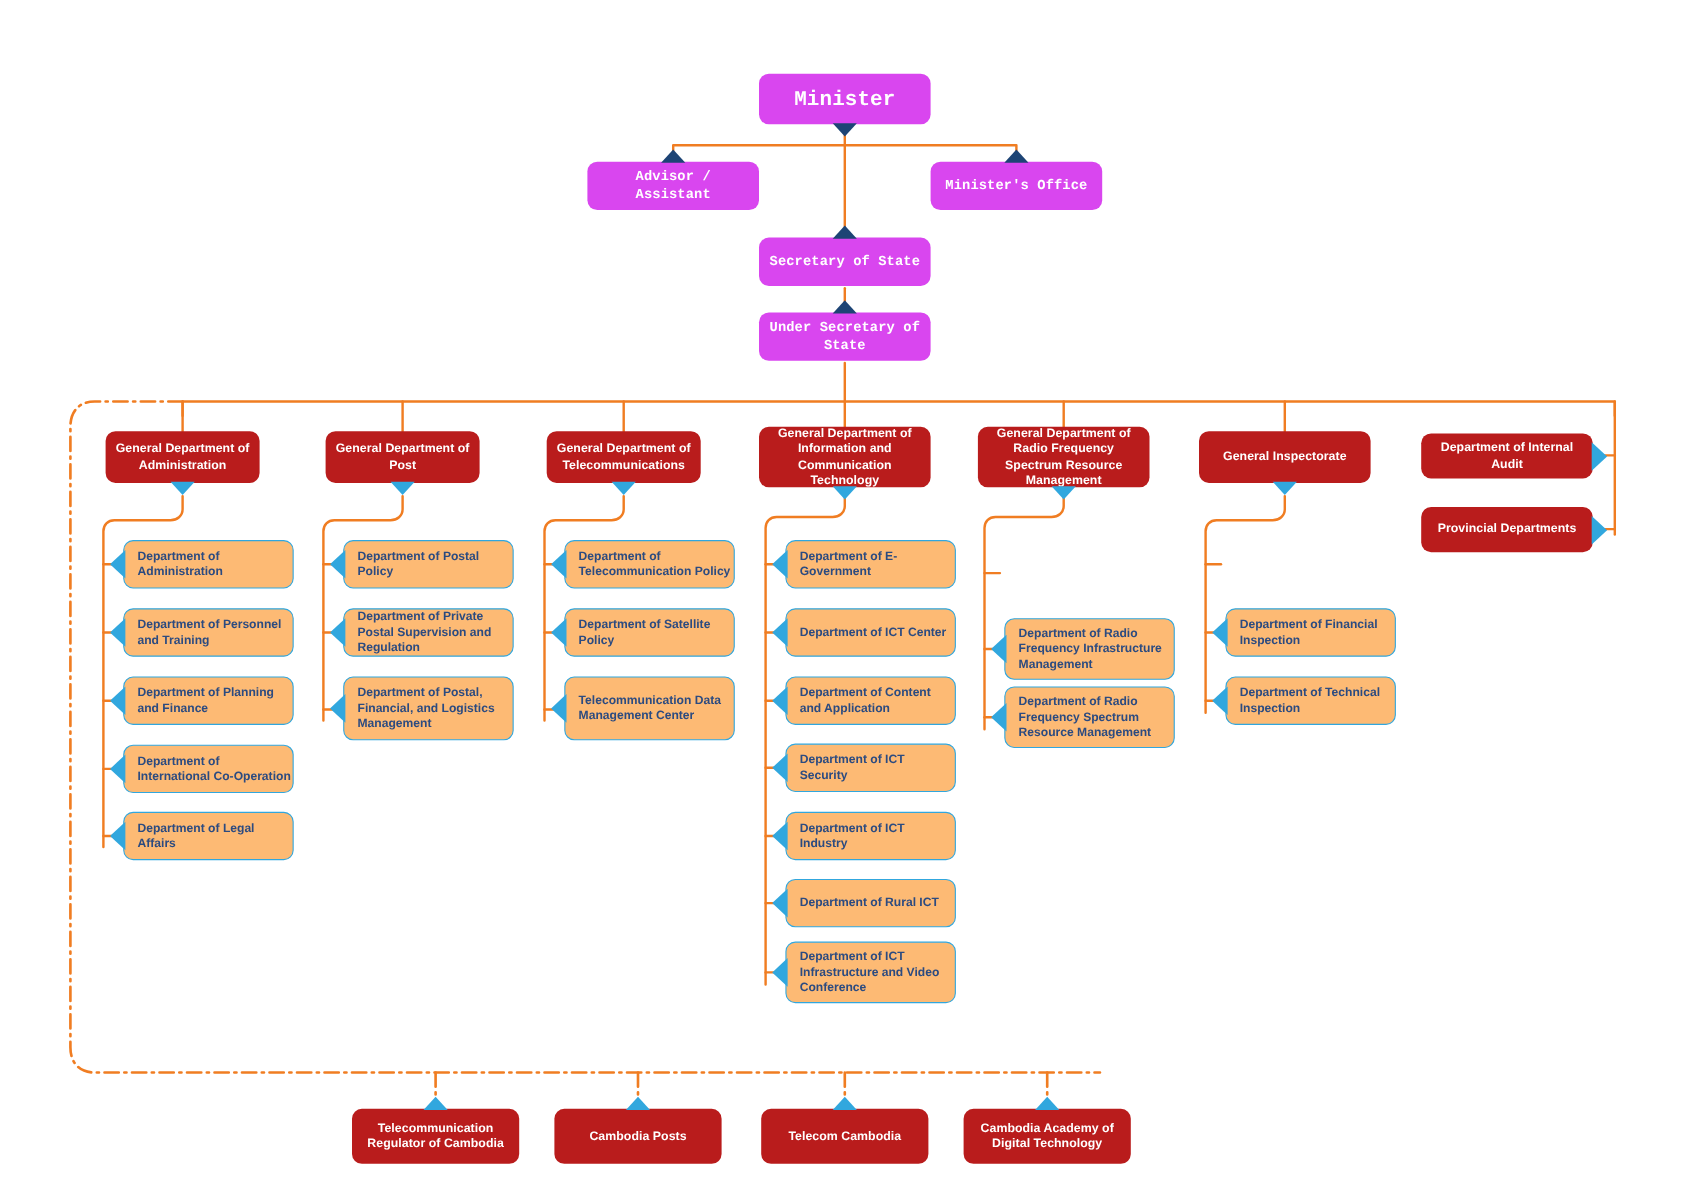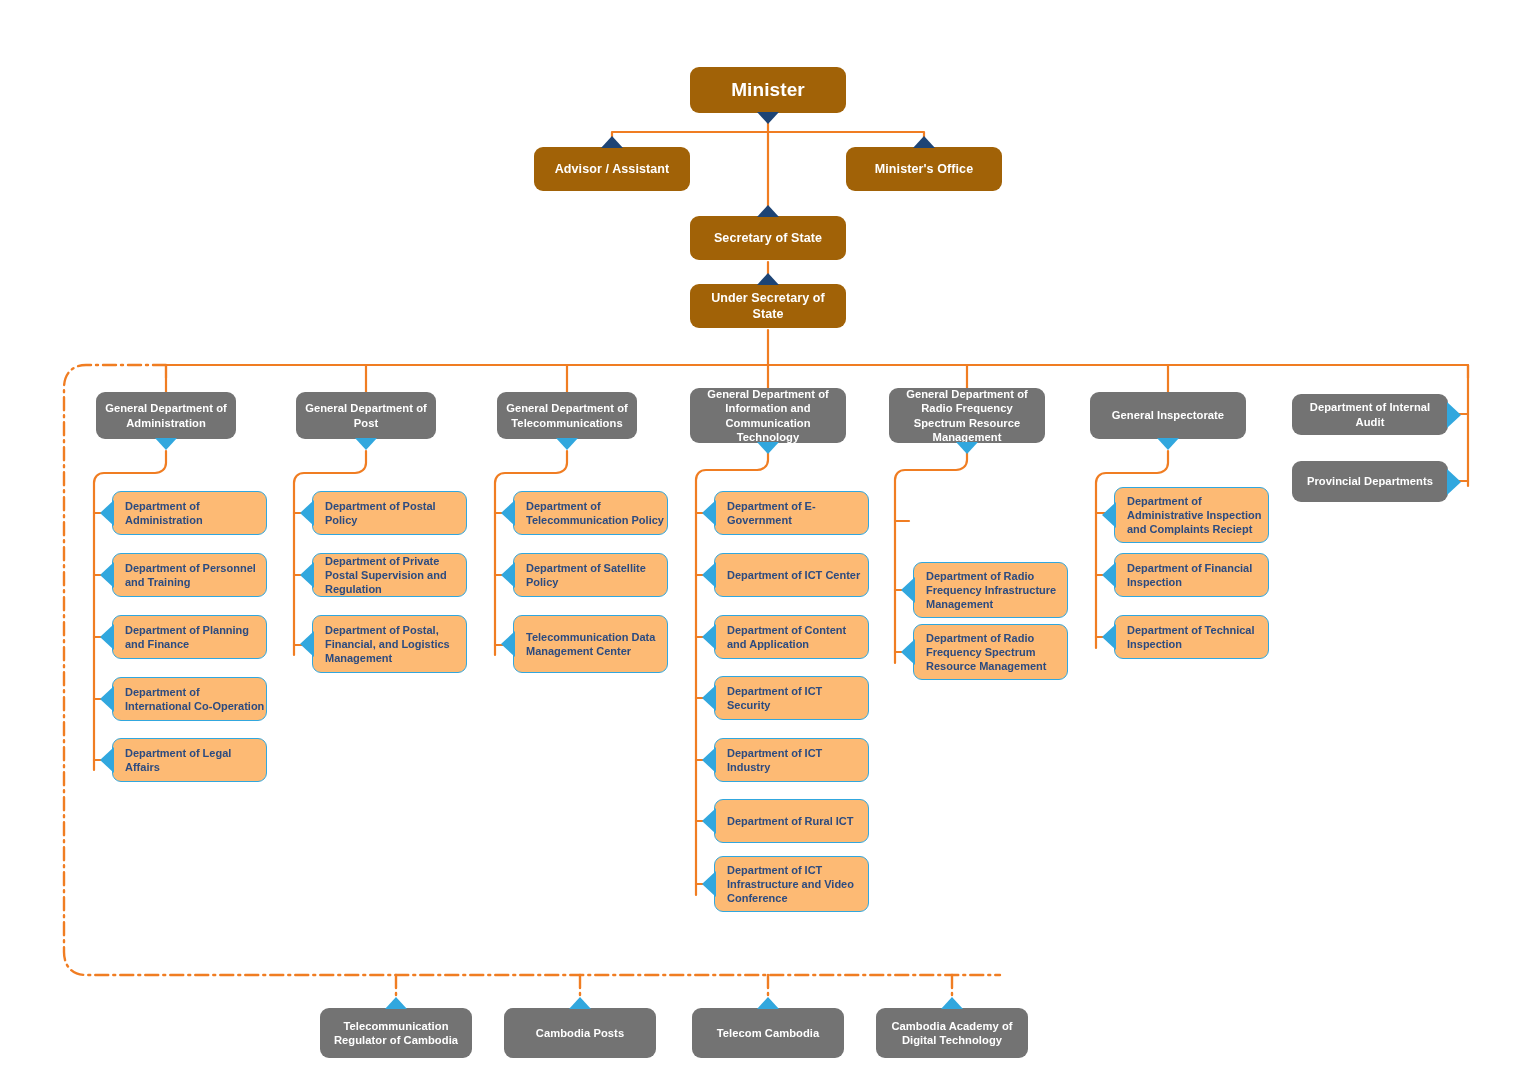"Minister" .navy { background: #a16207 -> #d946ef; font-family: none -> Liberation Mono, monospace }
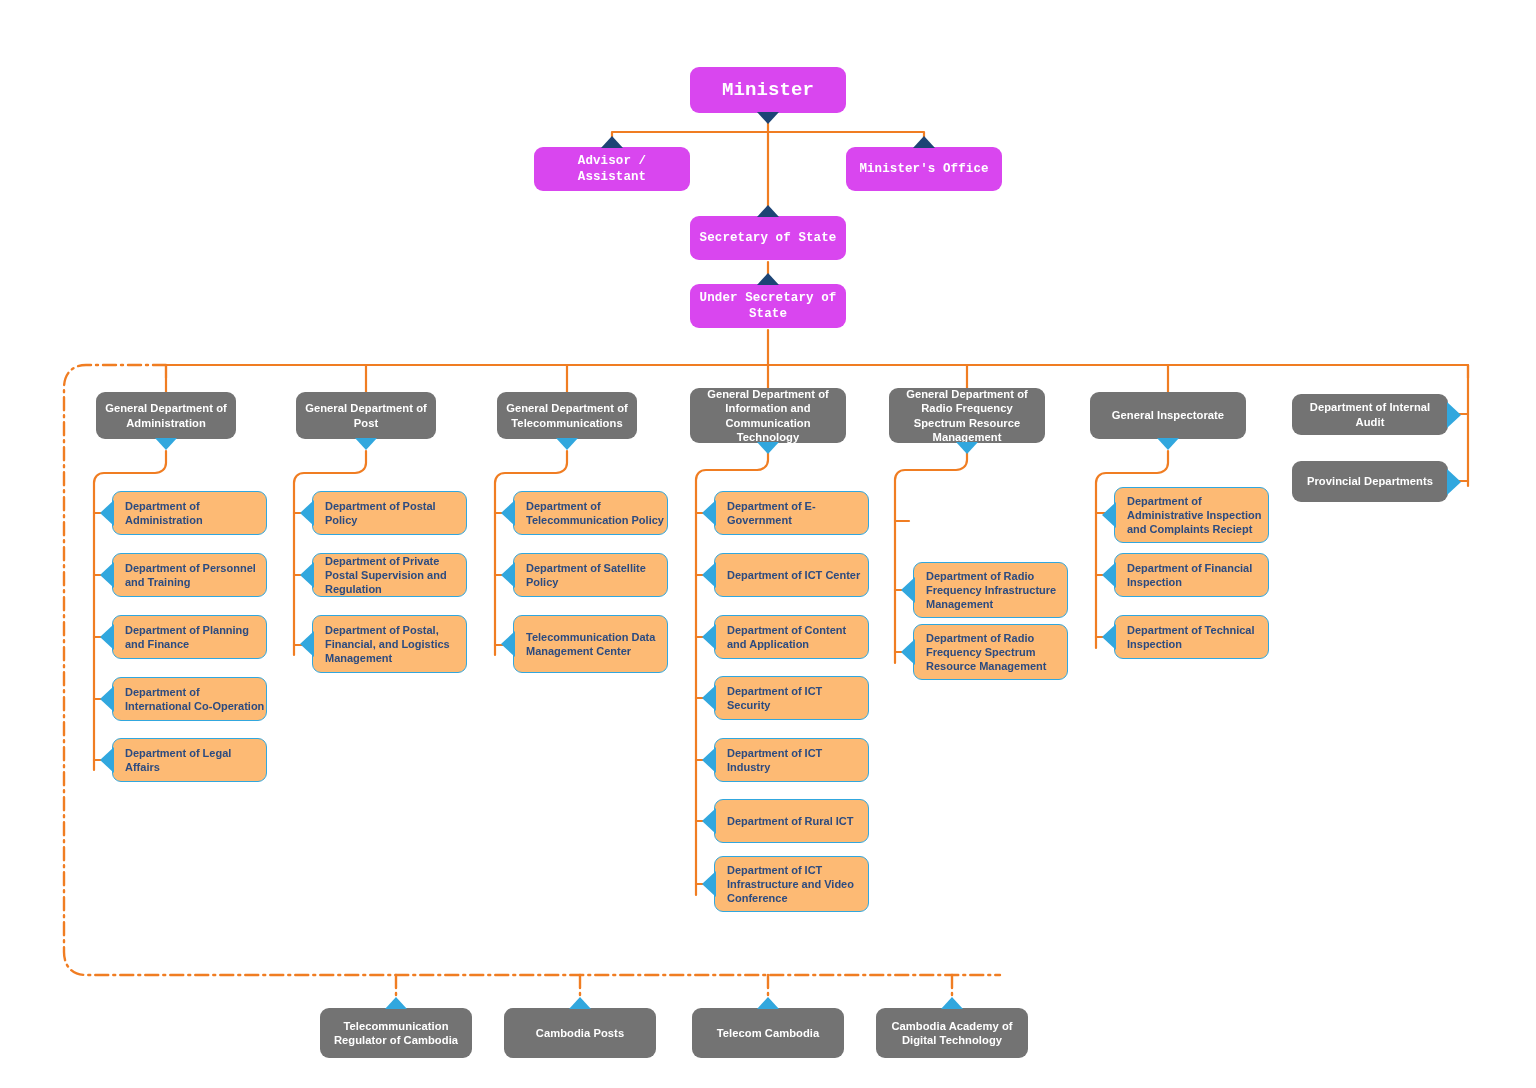"General Department of Information and" .cyan { background: #737373 -> #b91c1c }
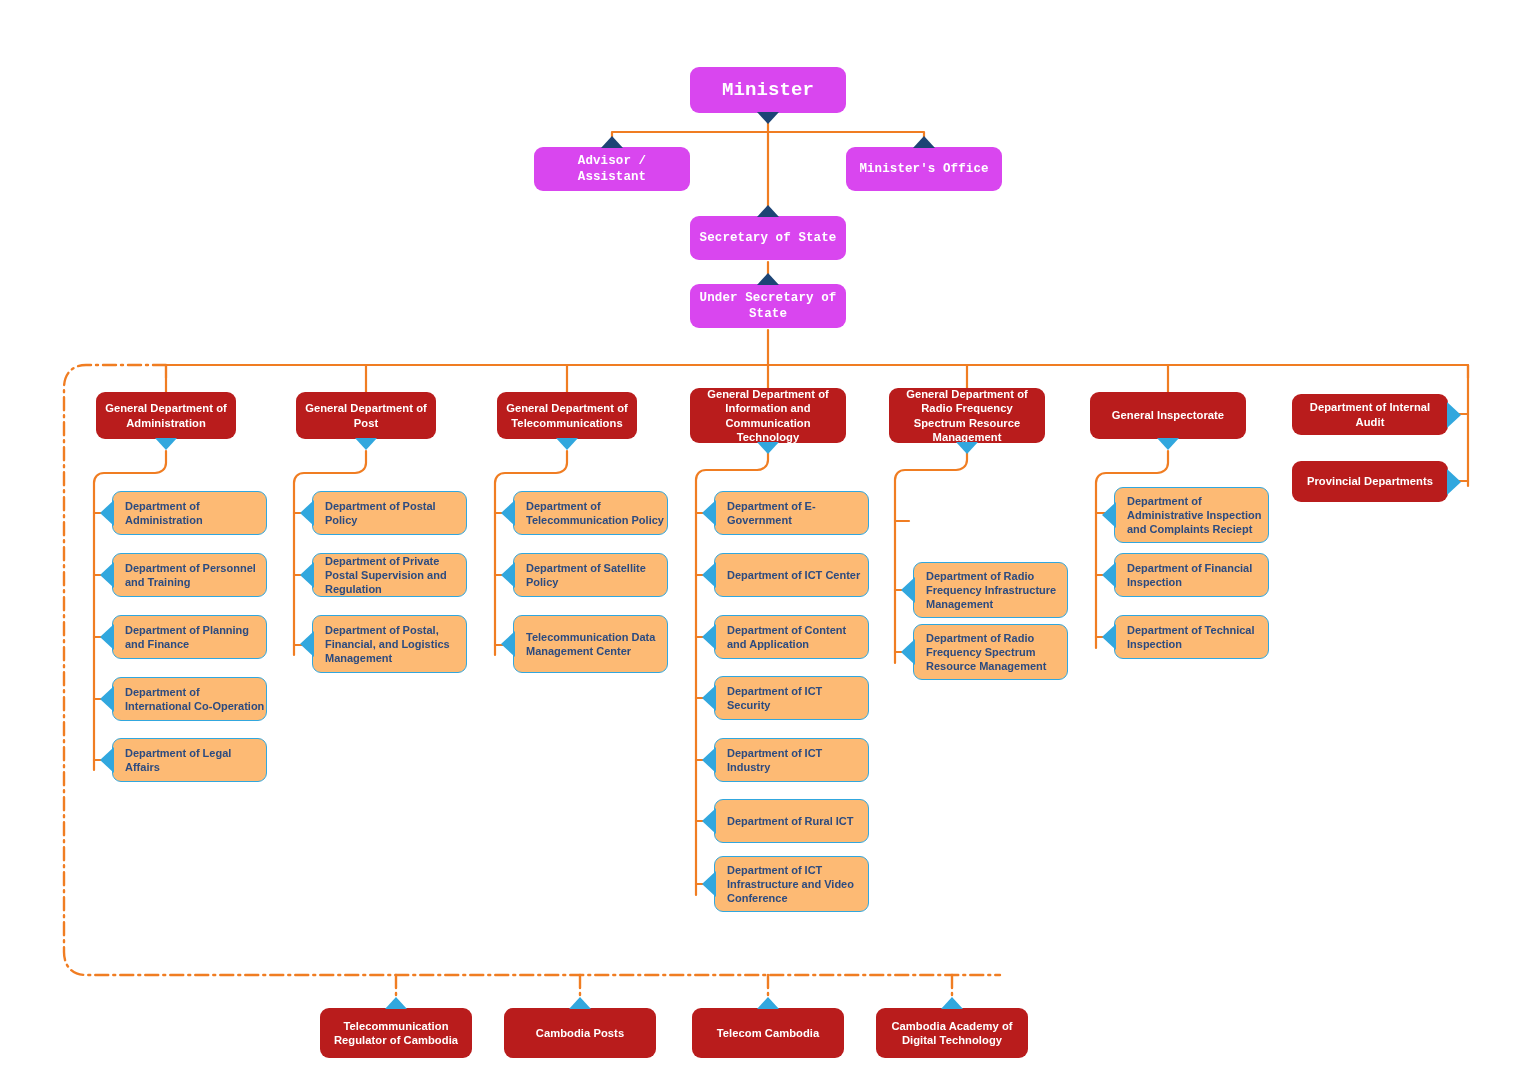"Department of Administrative Inspection" div.node { html: <div> <span>Department of Administrative Inspection and Complaints Reciept</span> </div> -> none }
